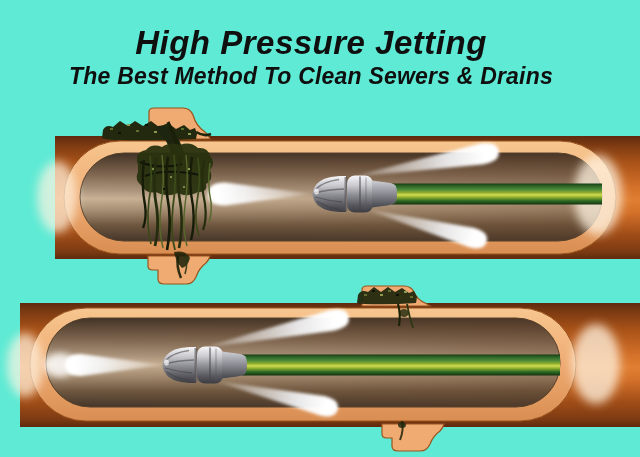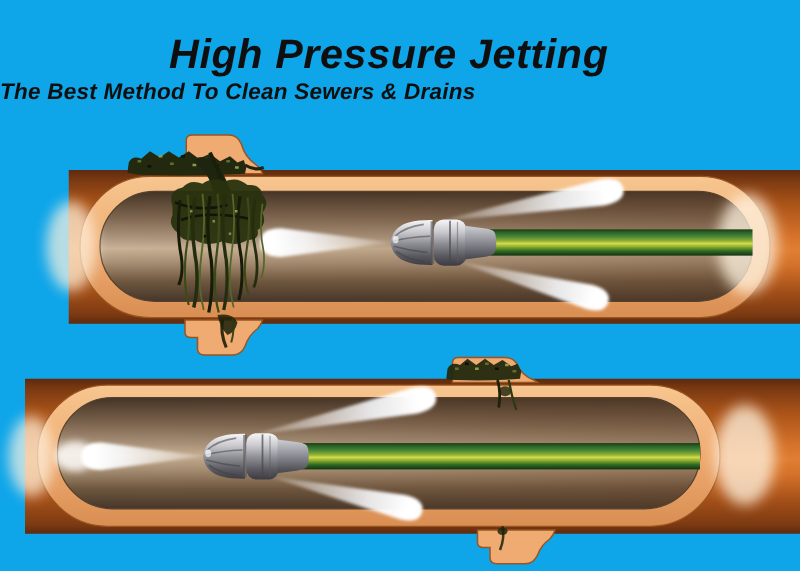"High Pressure Jetting" .canvas { background: #0ea5e9 -> #5eead4 }
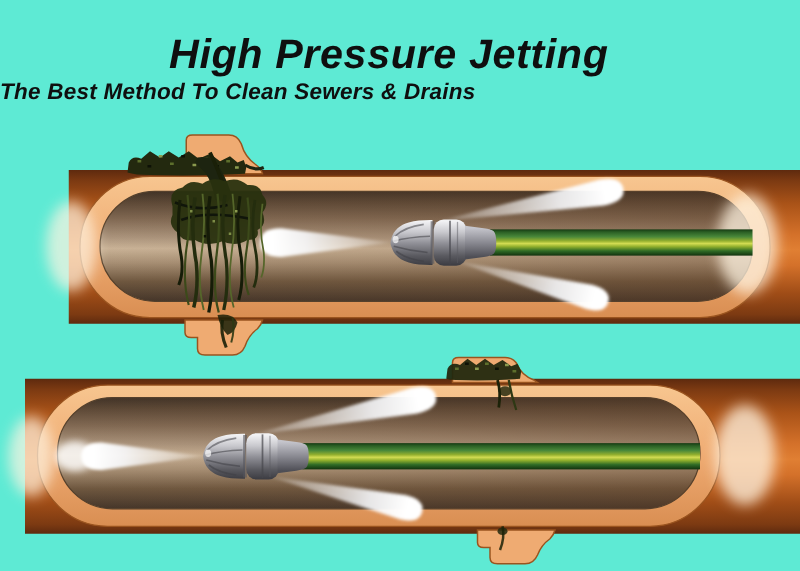"The Best Method To Clean" .subtitle { font-size: 18px -> 23px; text-align: none -> center }
